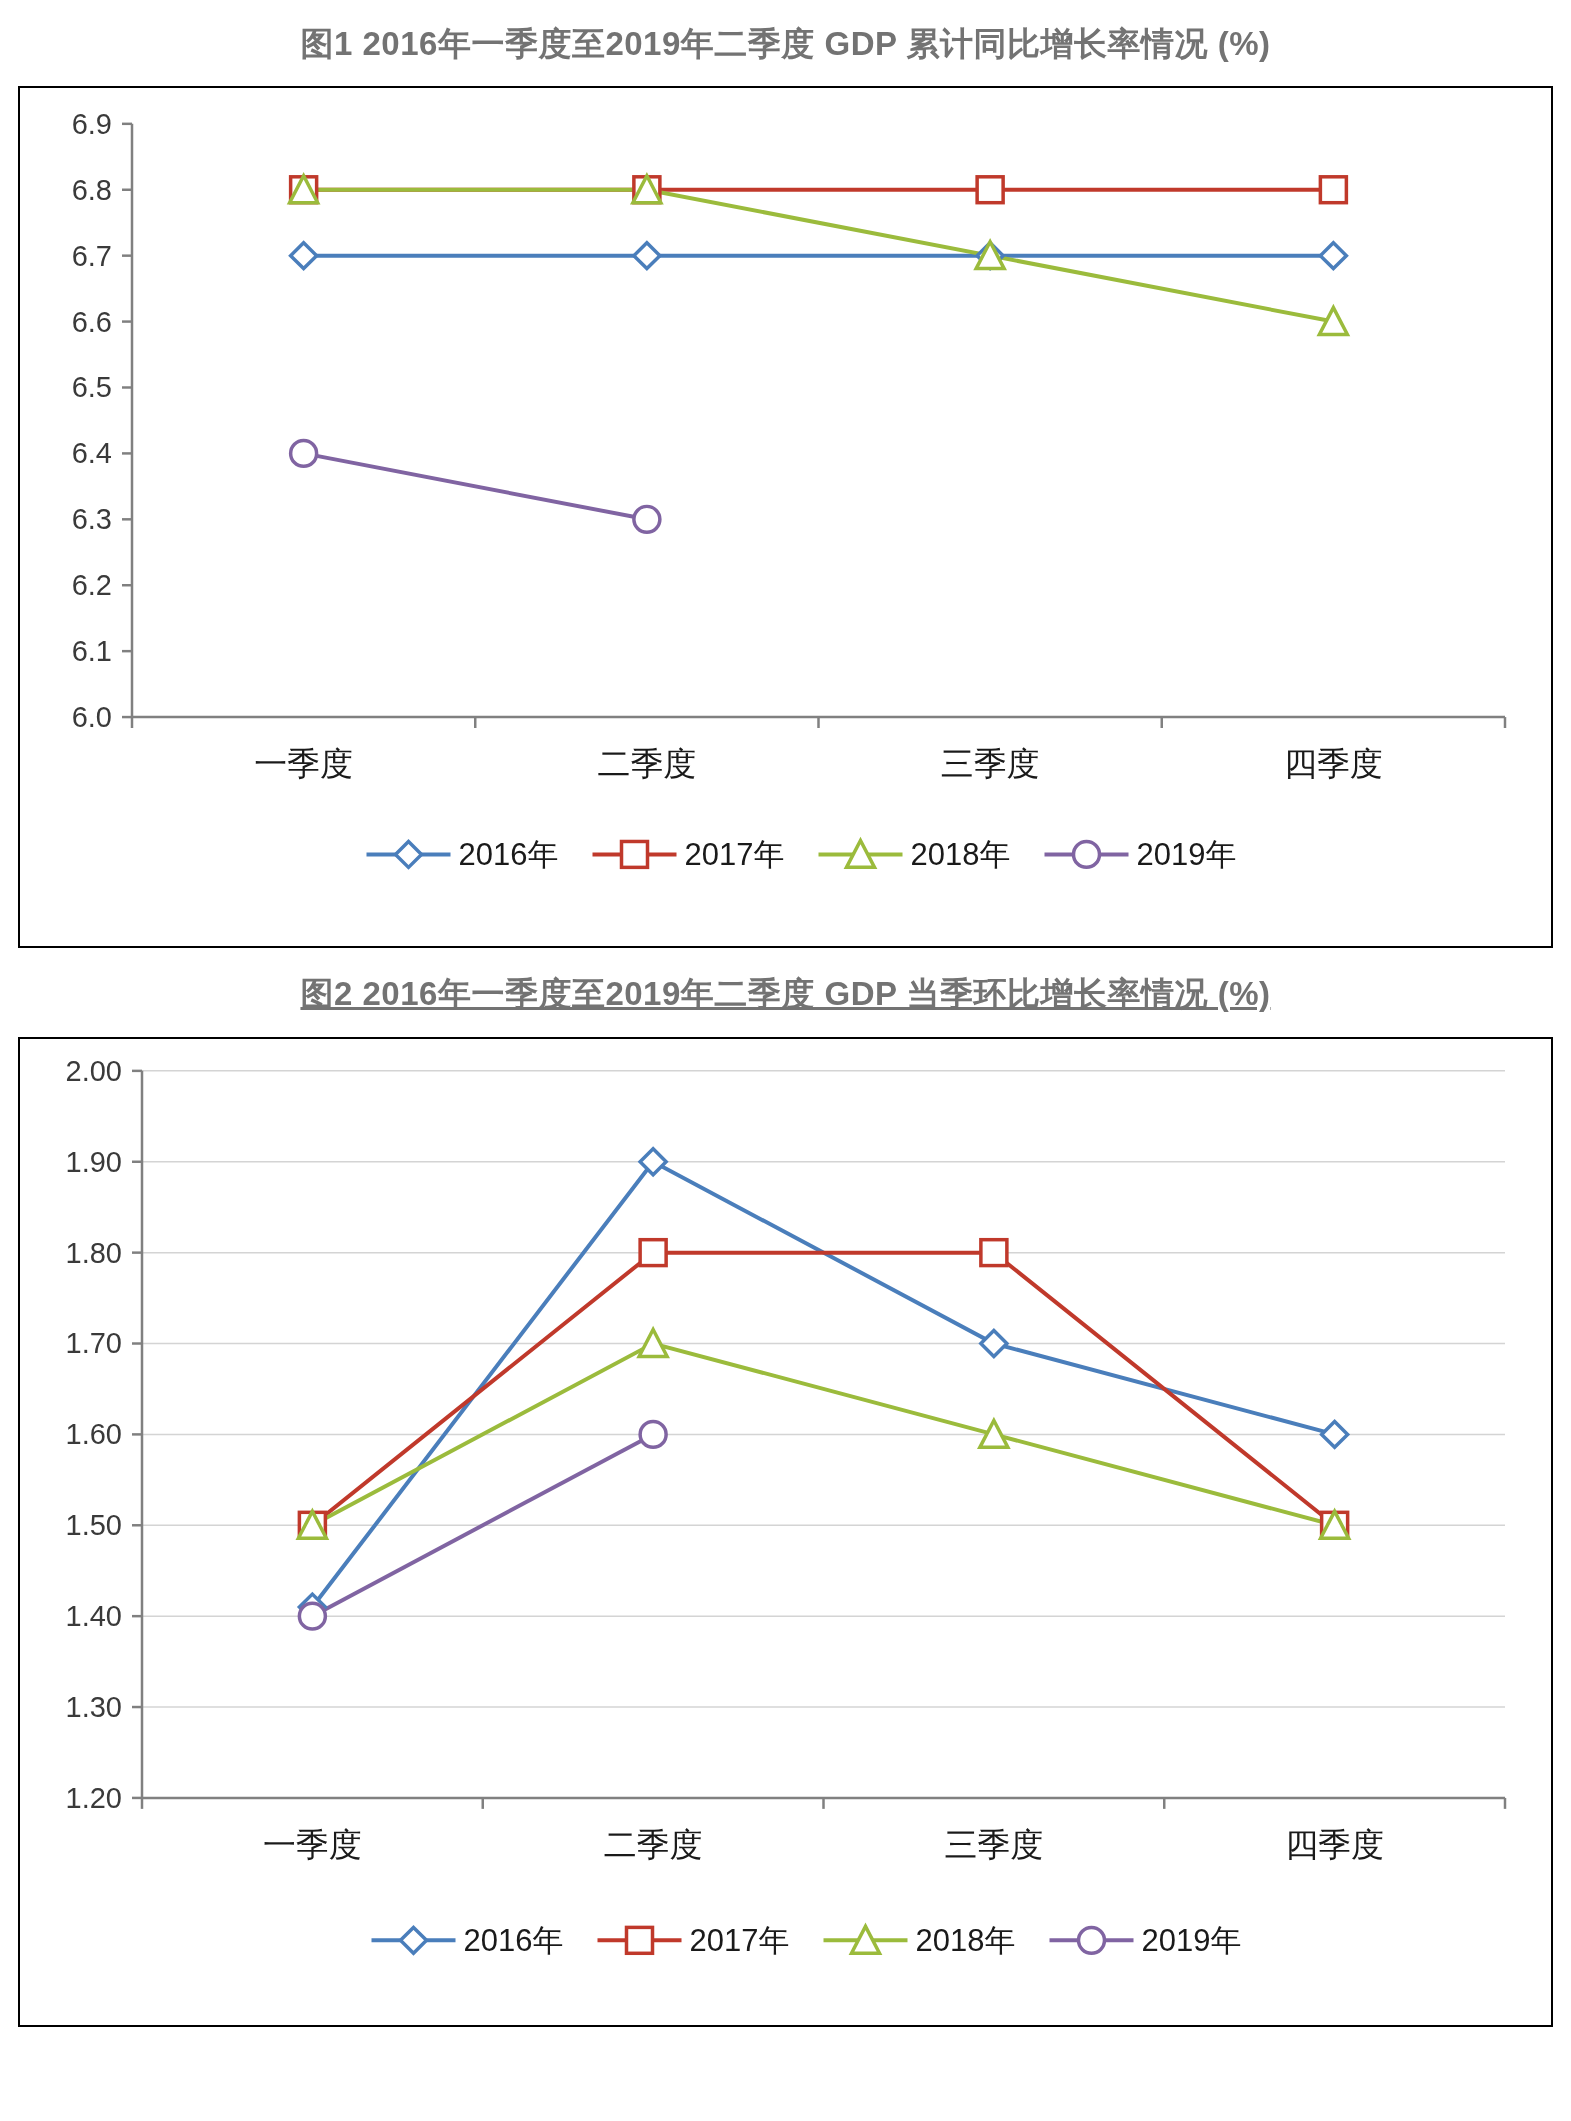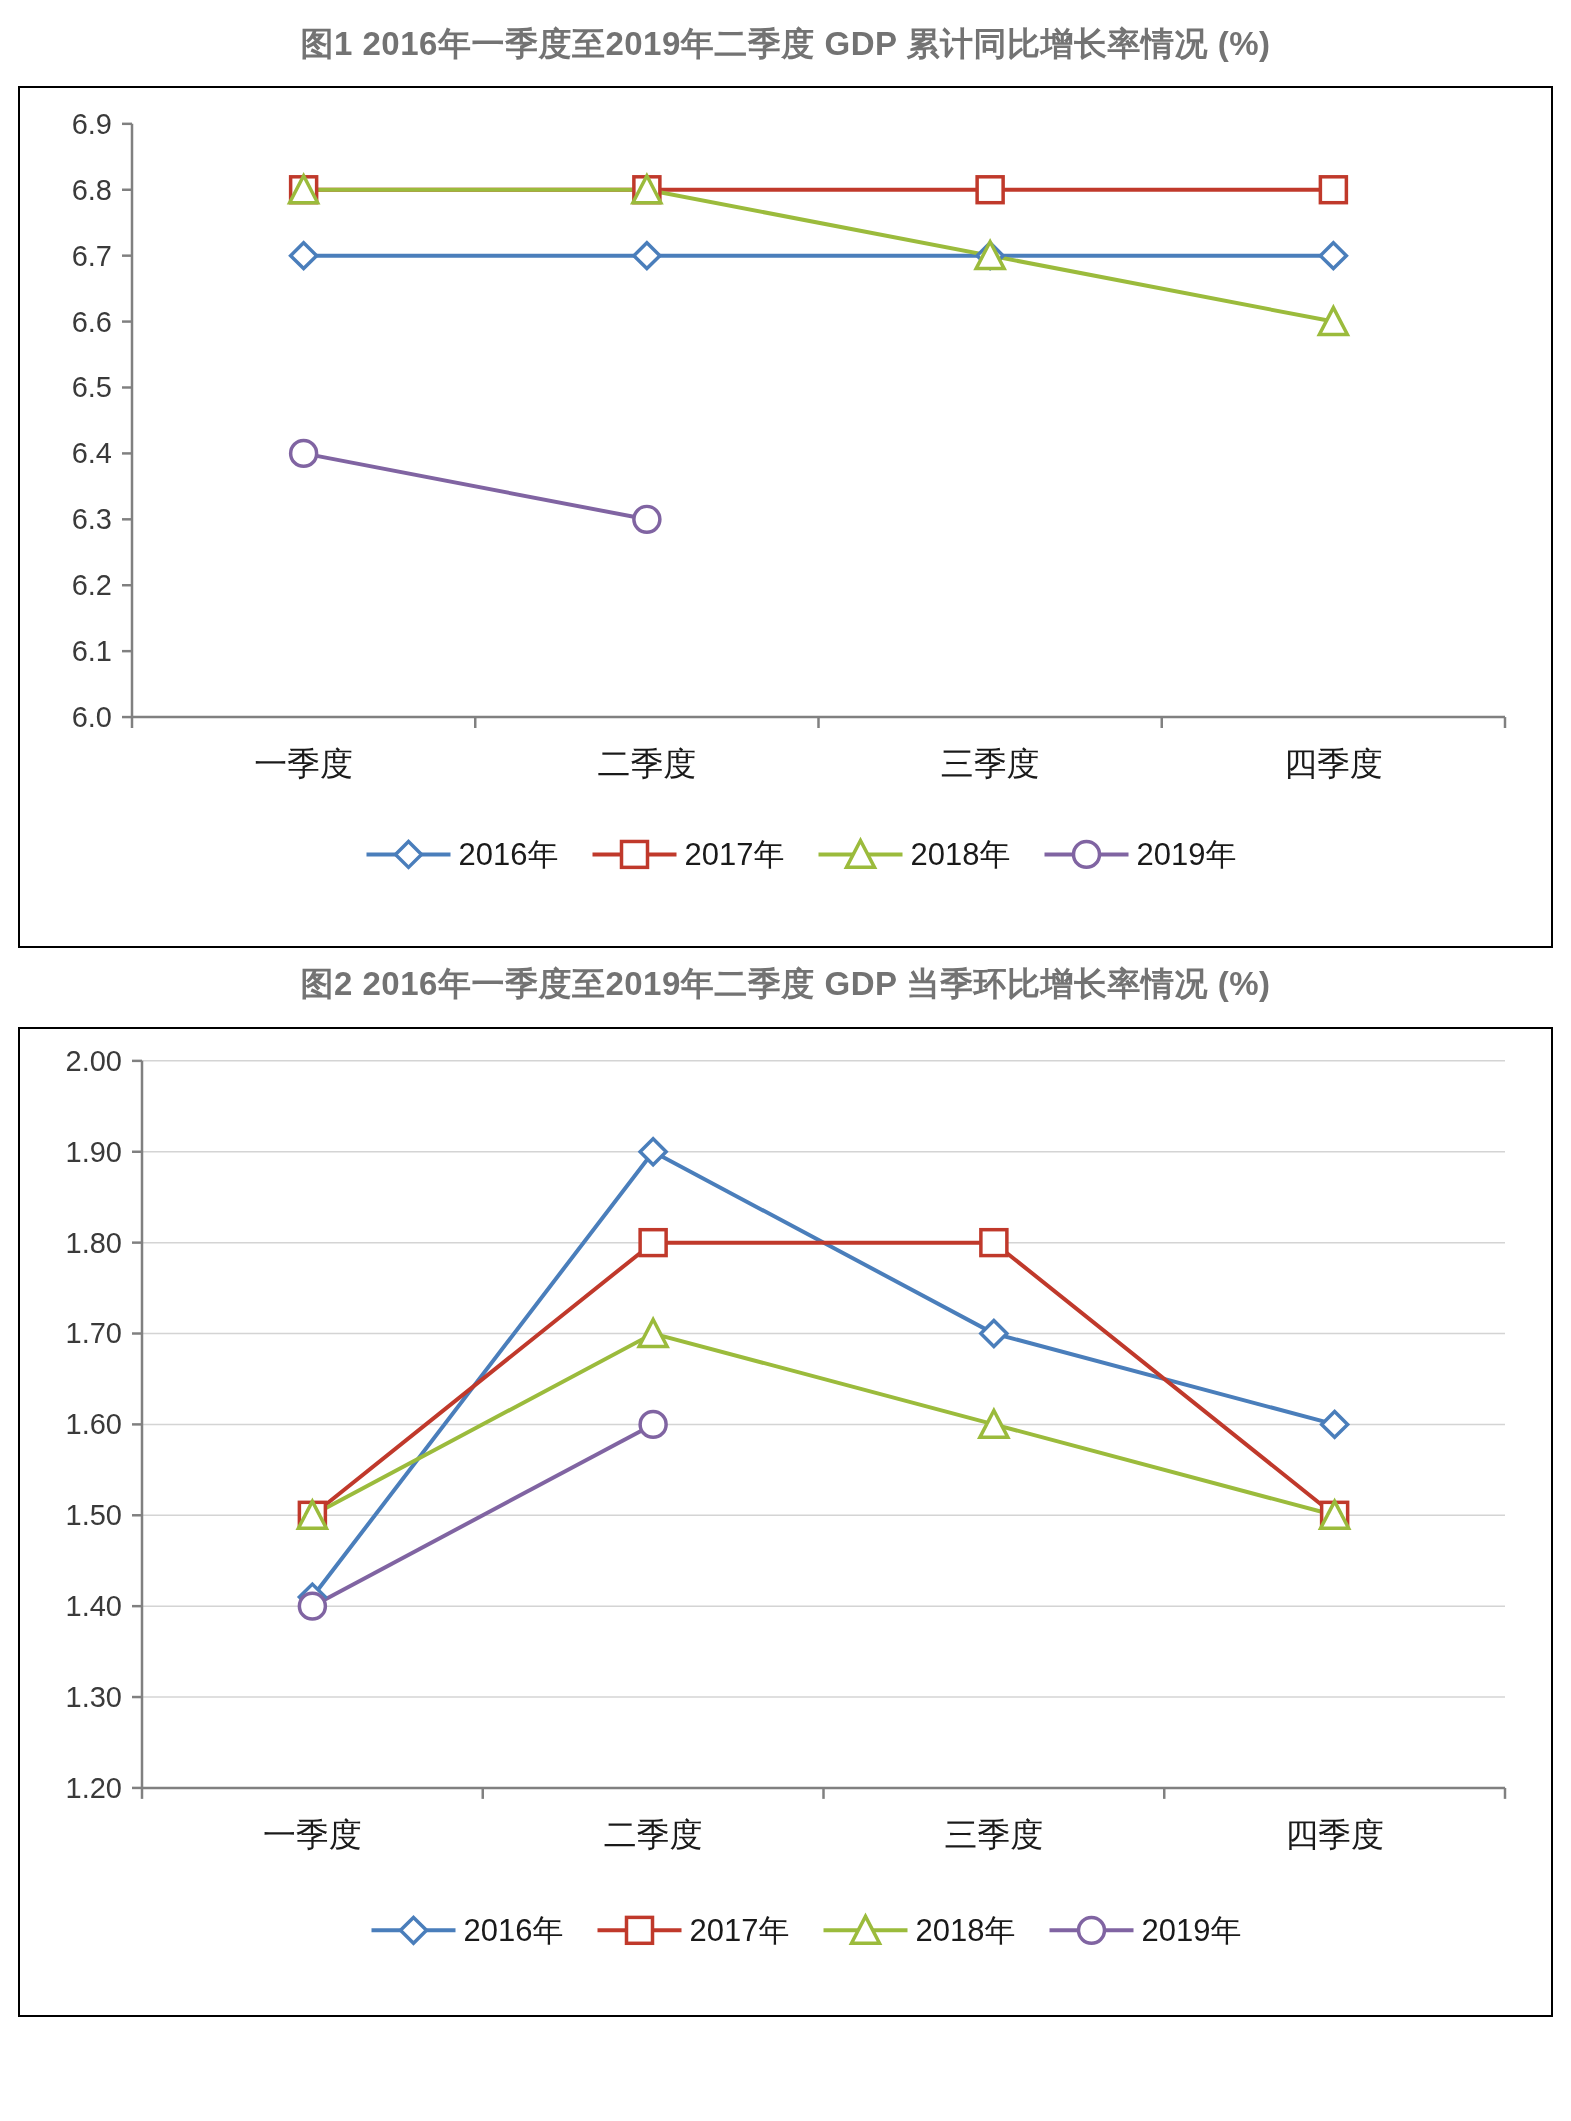"图2 2016年一季度至2019年二季度 GDP 当季环比增长率情况 (%)" .fig2-title { padding-top: 16px -> 26px; text-decoration: none -> underline }
